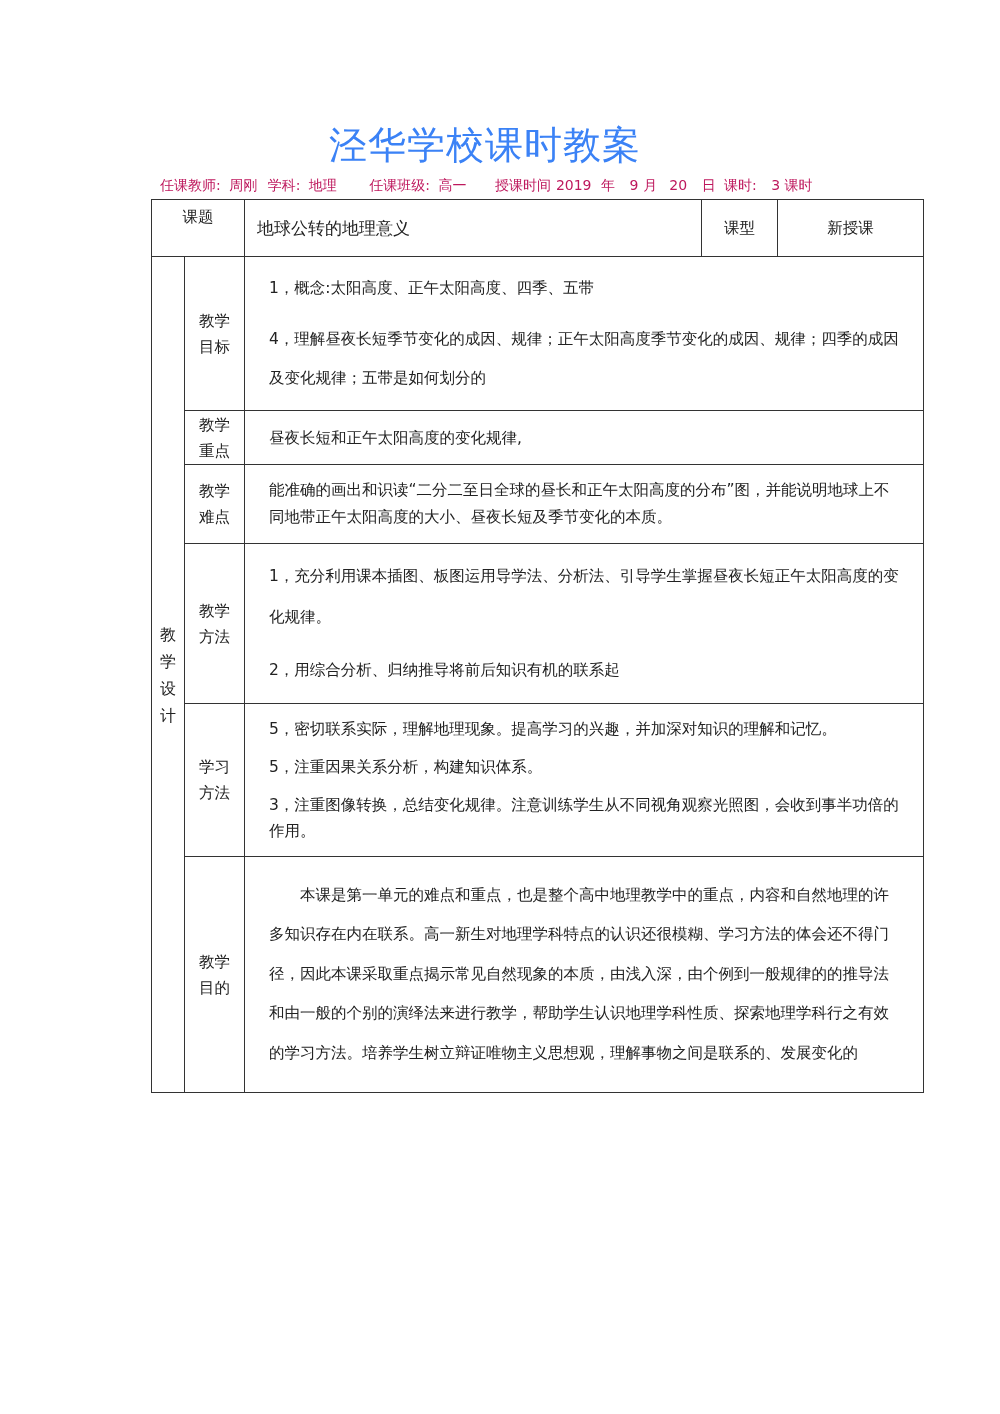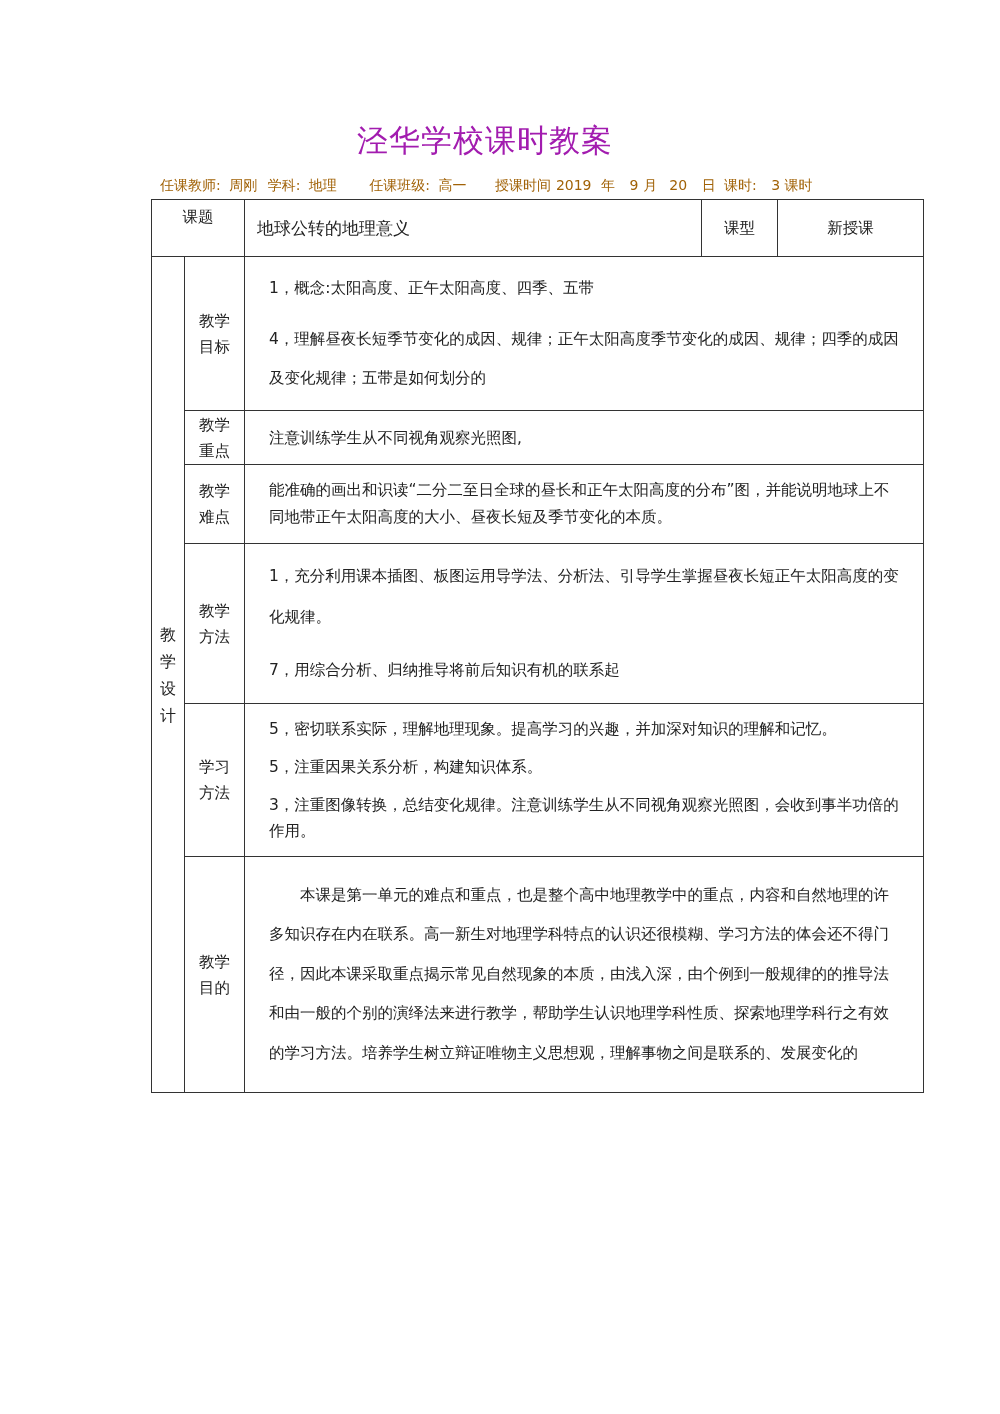"泾华学校课时教案" .title { color: #a21caf -> #3b82f6; font-size: 31px -> 38px }
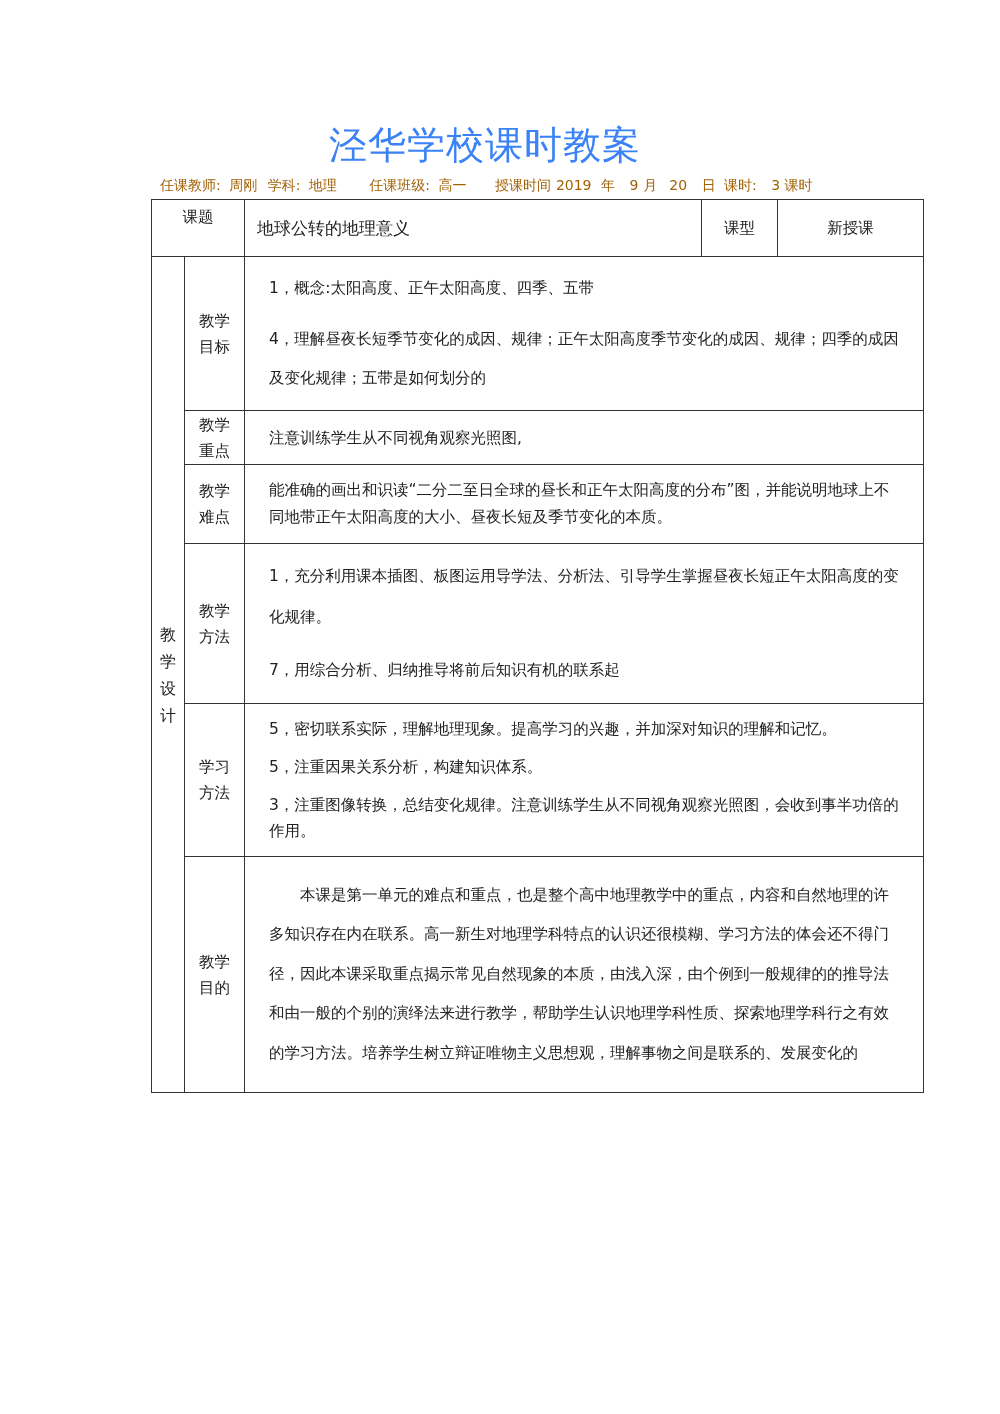"任课教师: 周刚 学科: 地理 任课班级:" .meta { color: #a16207 -> #be185d }
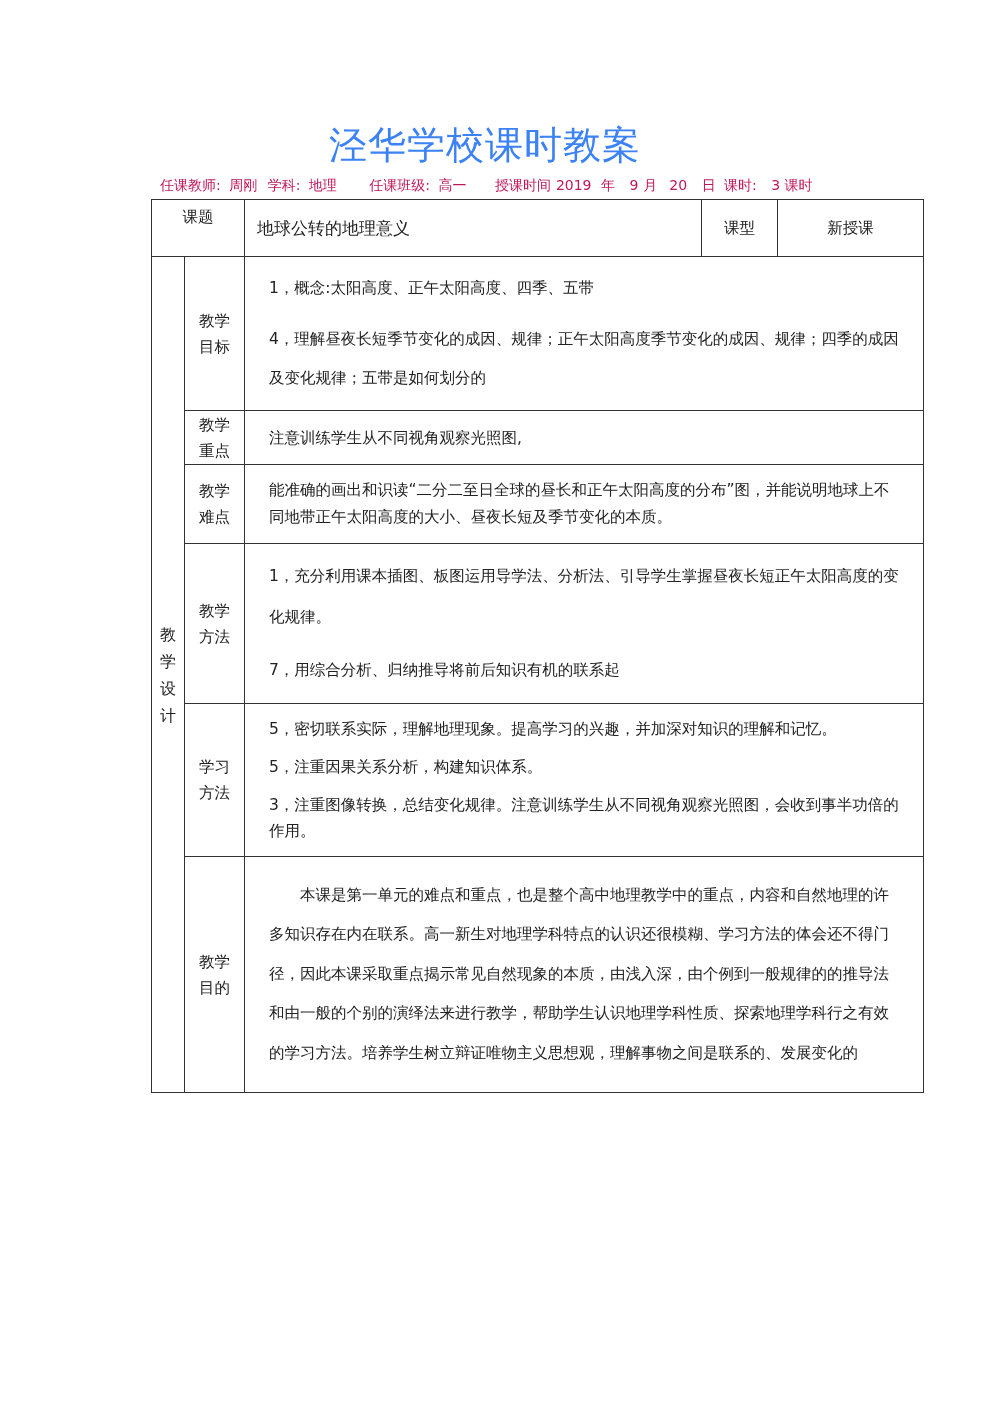"注意训练学生从不同视角观察光照图," p { text: 注意训练学生从不同视角观察光照图 -> 昼夜长短和正午太阳高度的变化规律 }
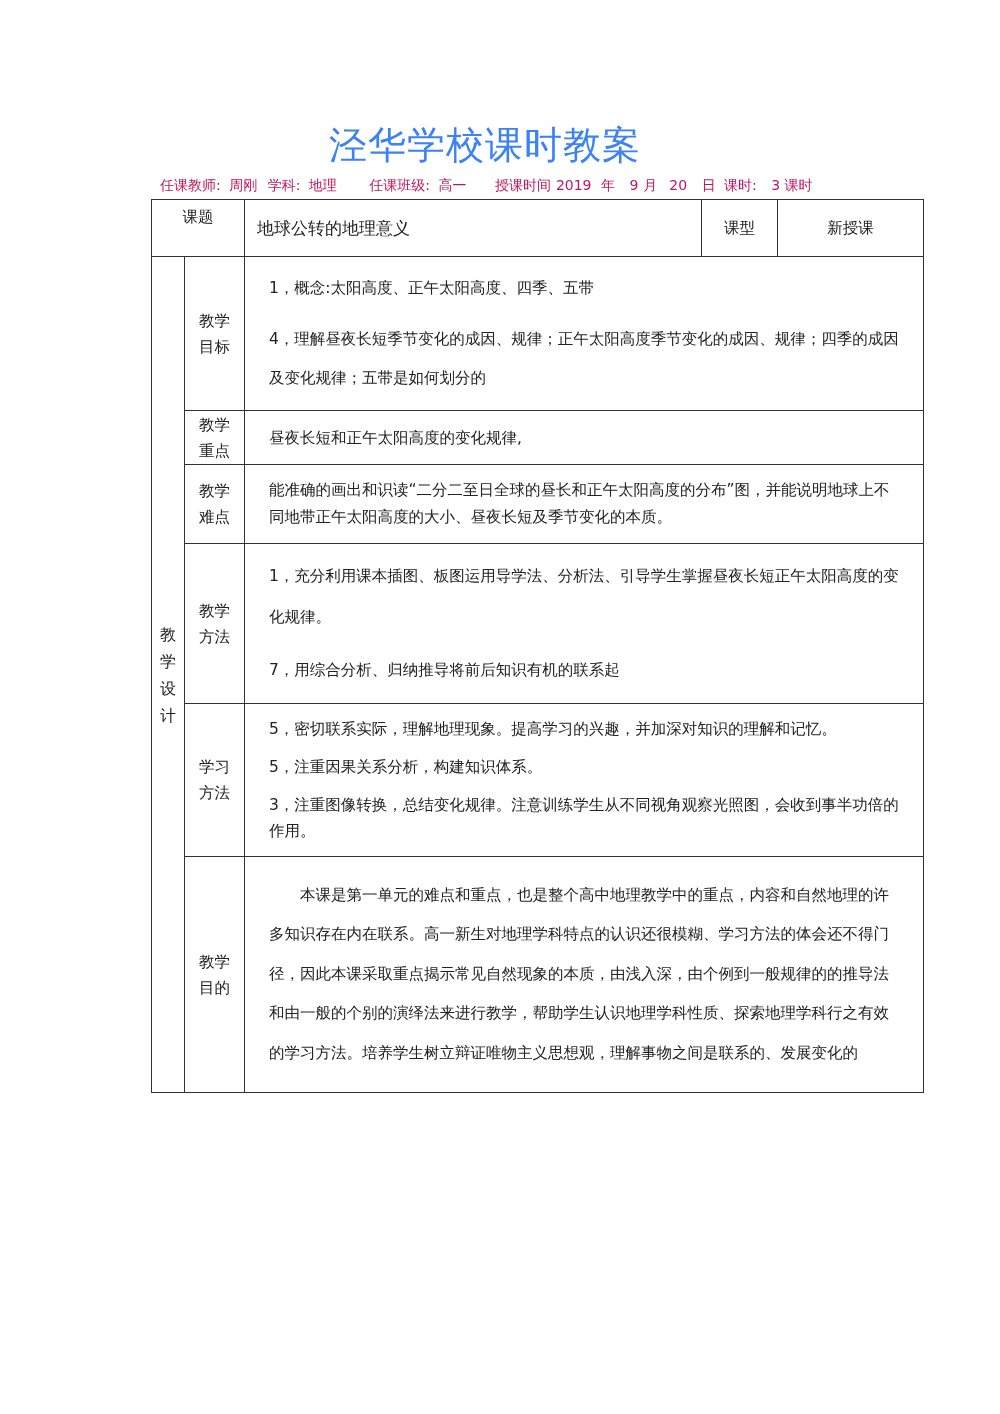"7，用综合分析、归纳推导将前后知识有机的联系起" p { text: 7 -> 2 }
